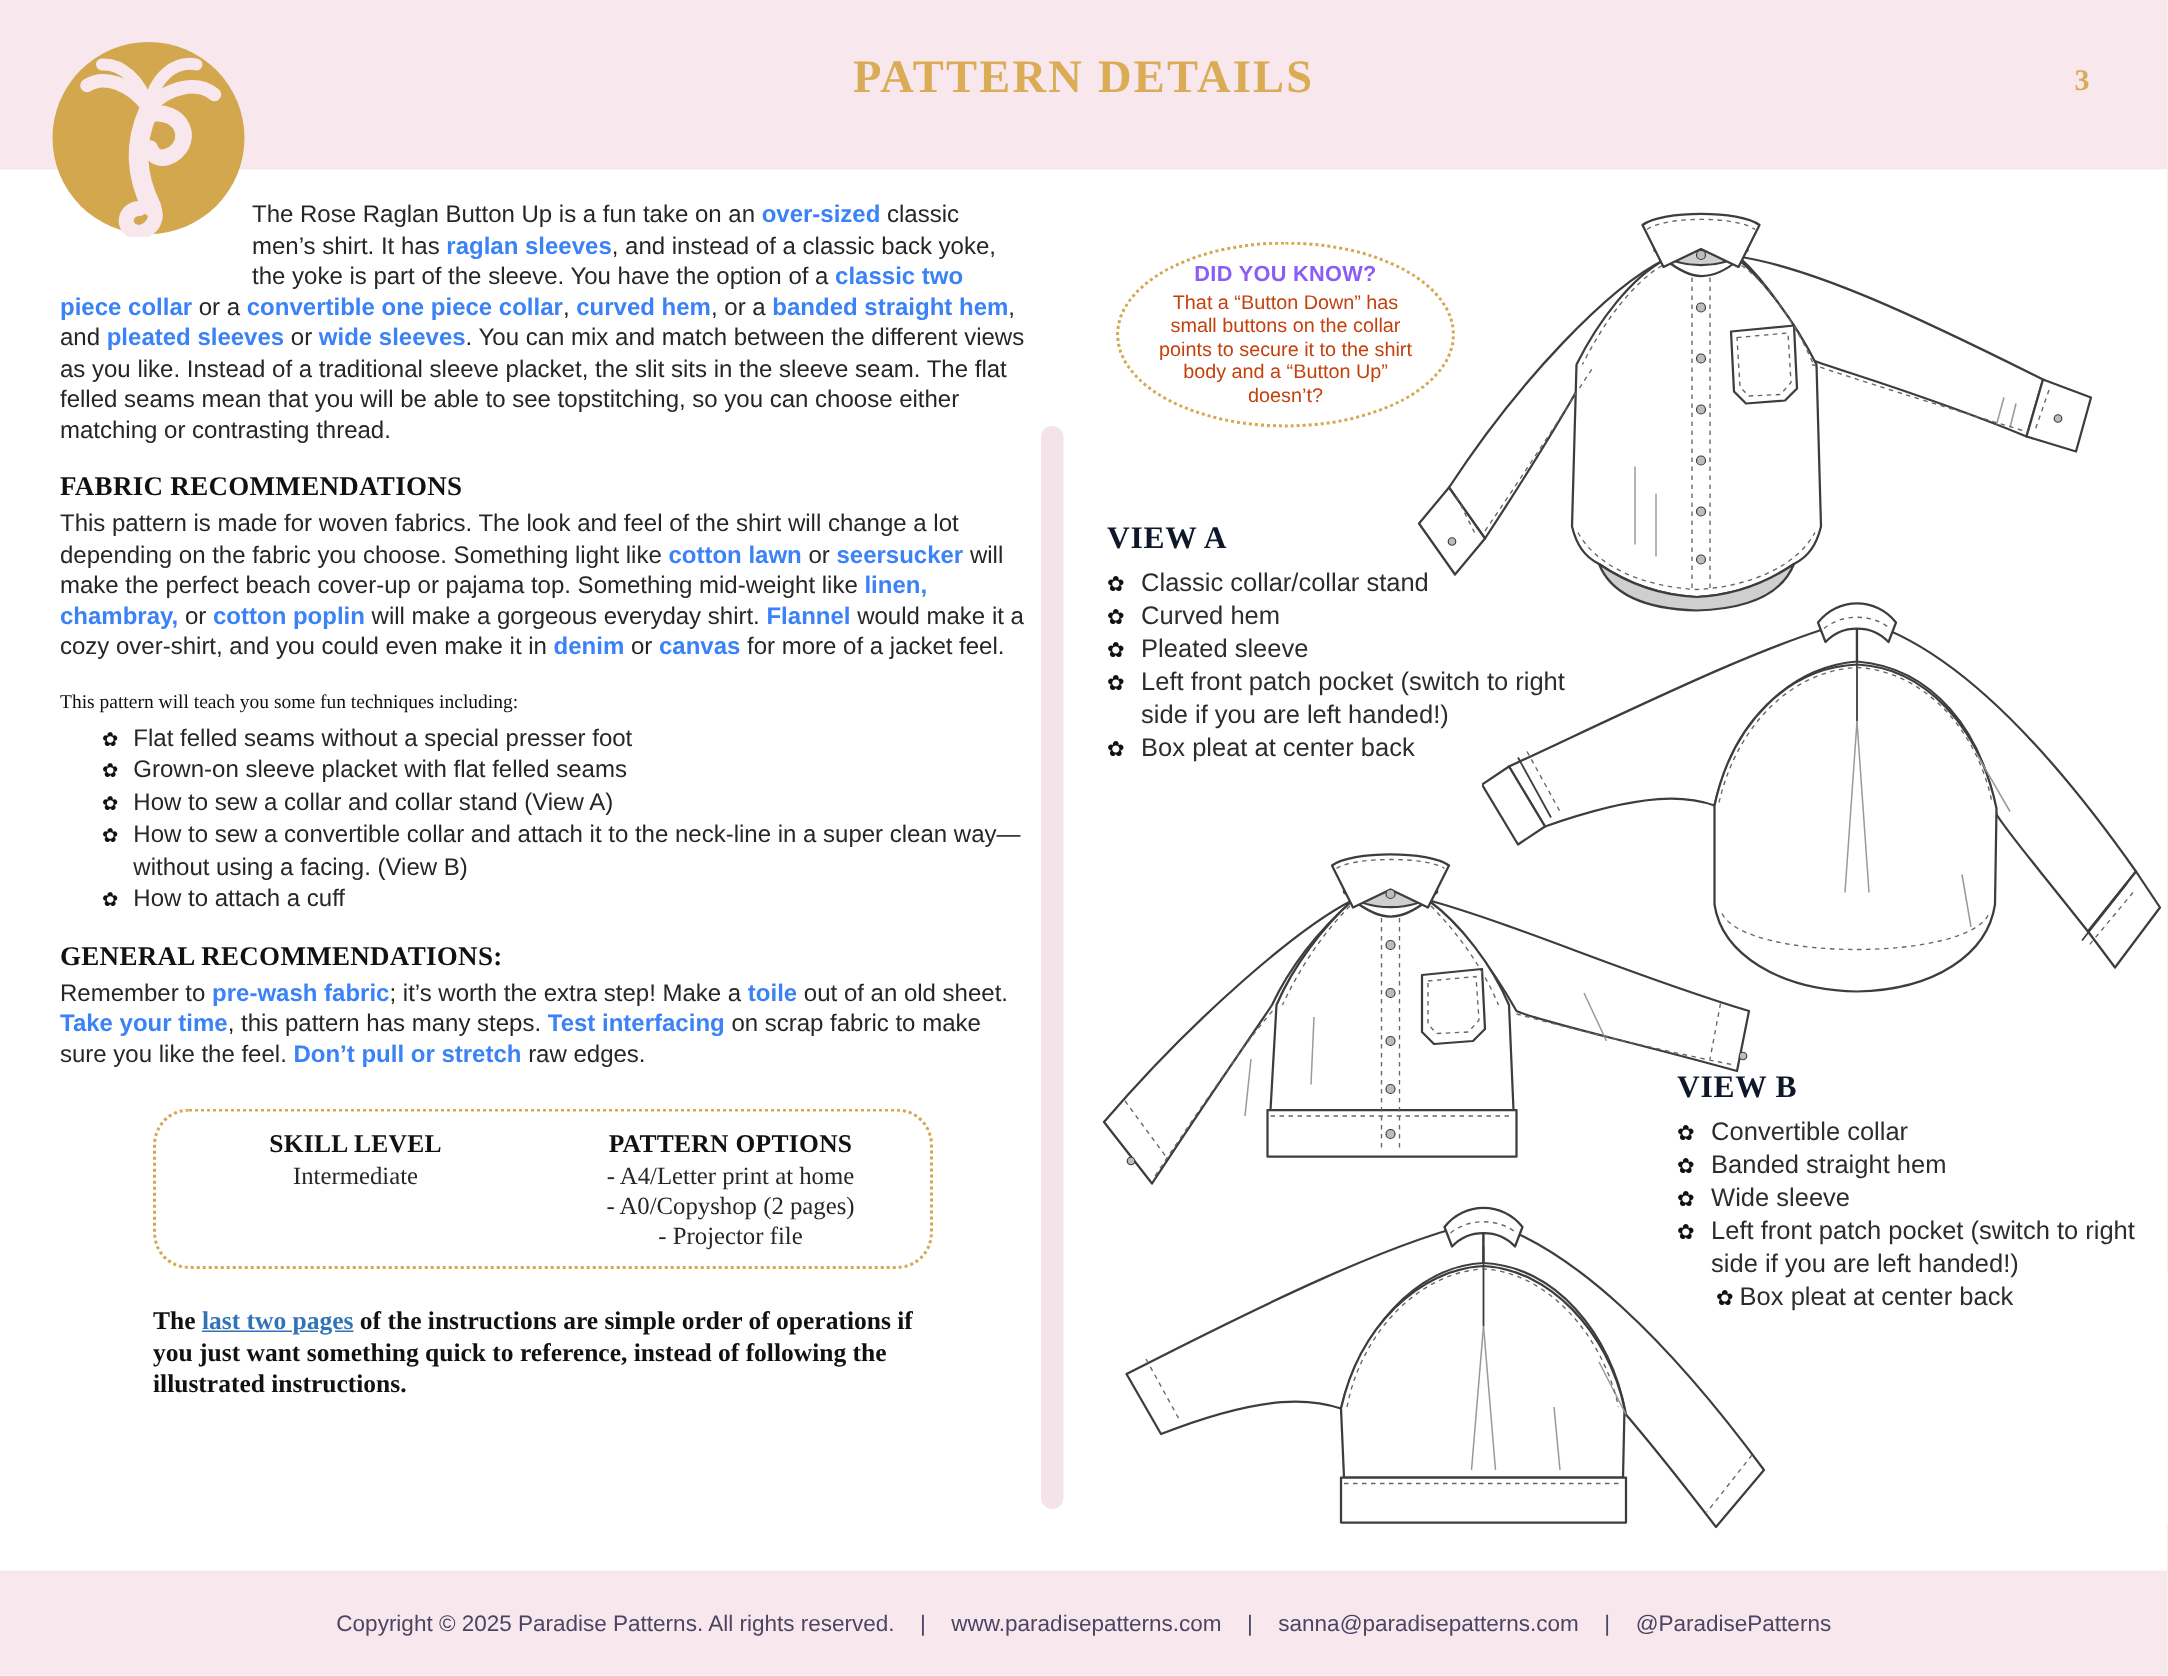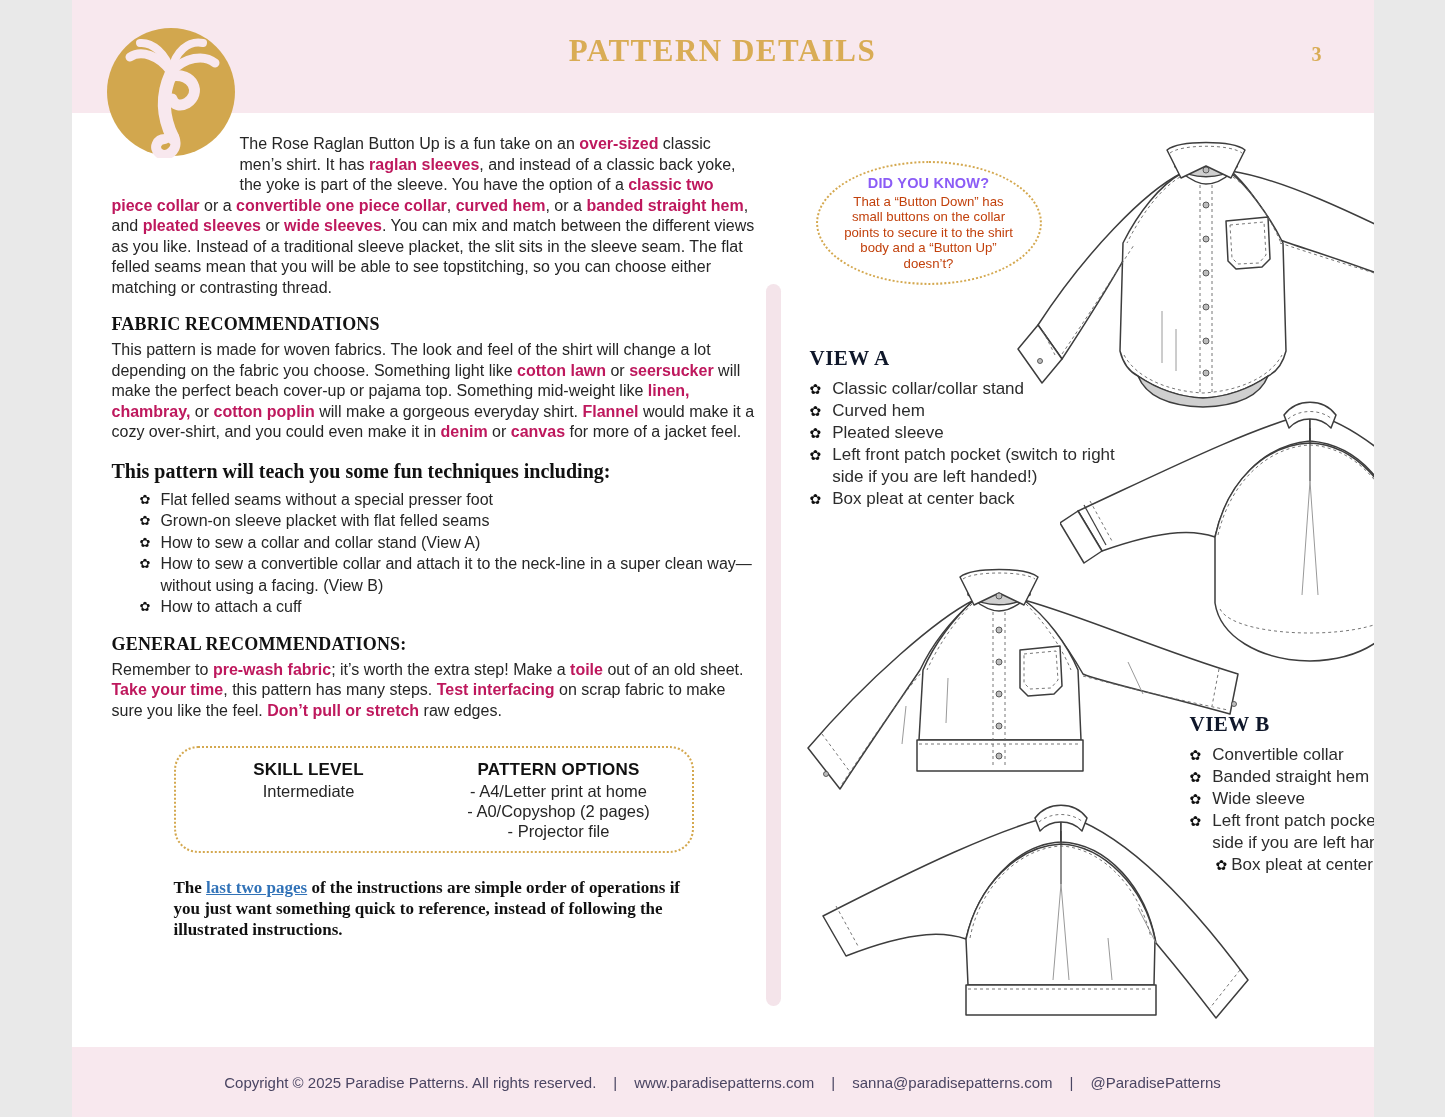"PATTERN DETAILS" .page { width: 1302px -> 1445px }
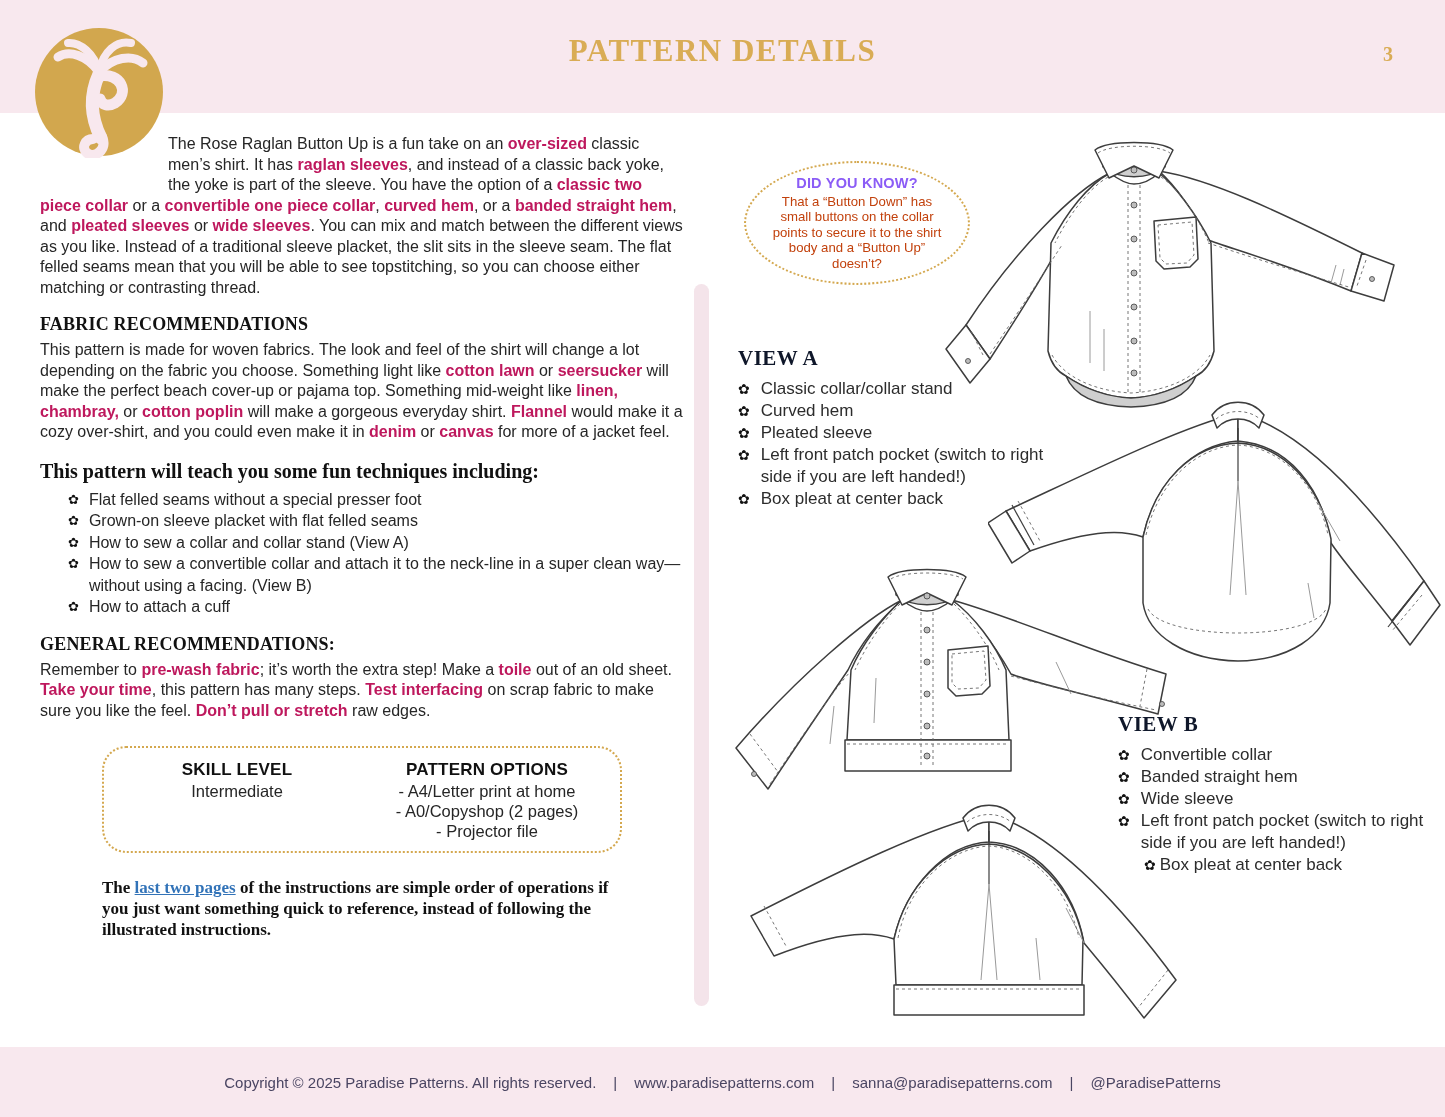"over-sized" p.body b { color: #be185d -> #3b82f6 }
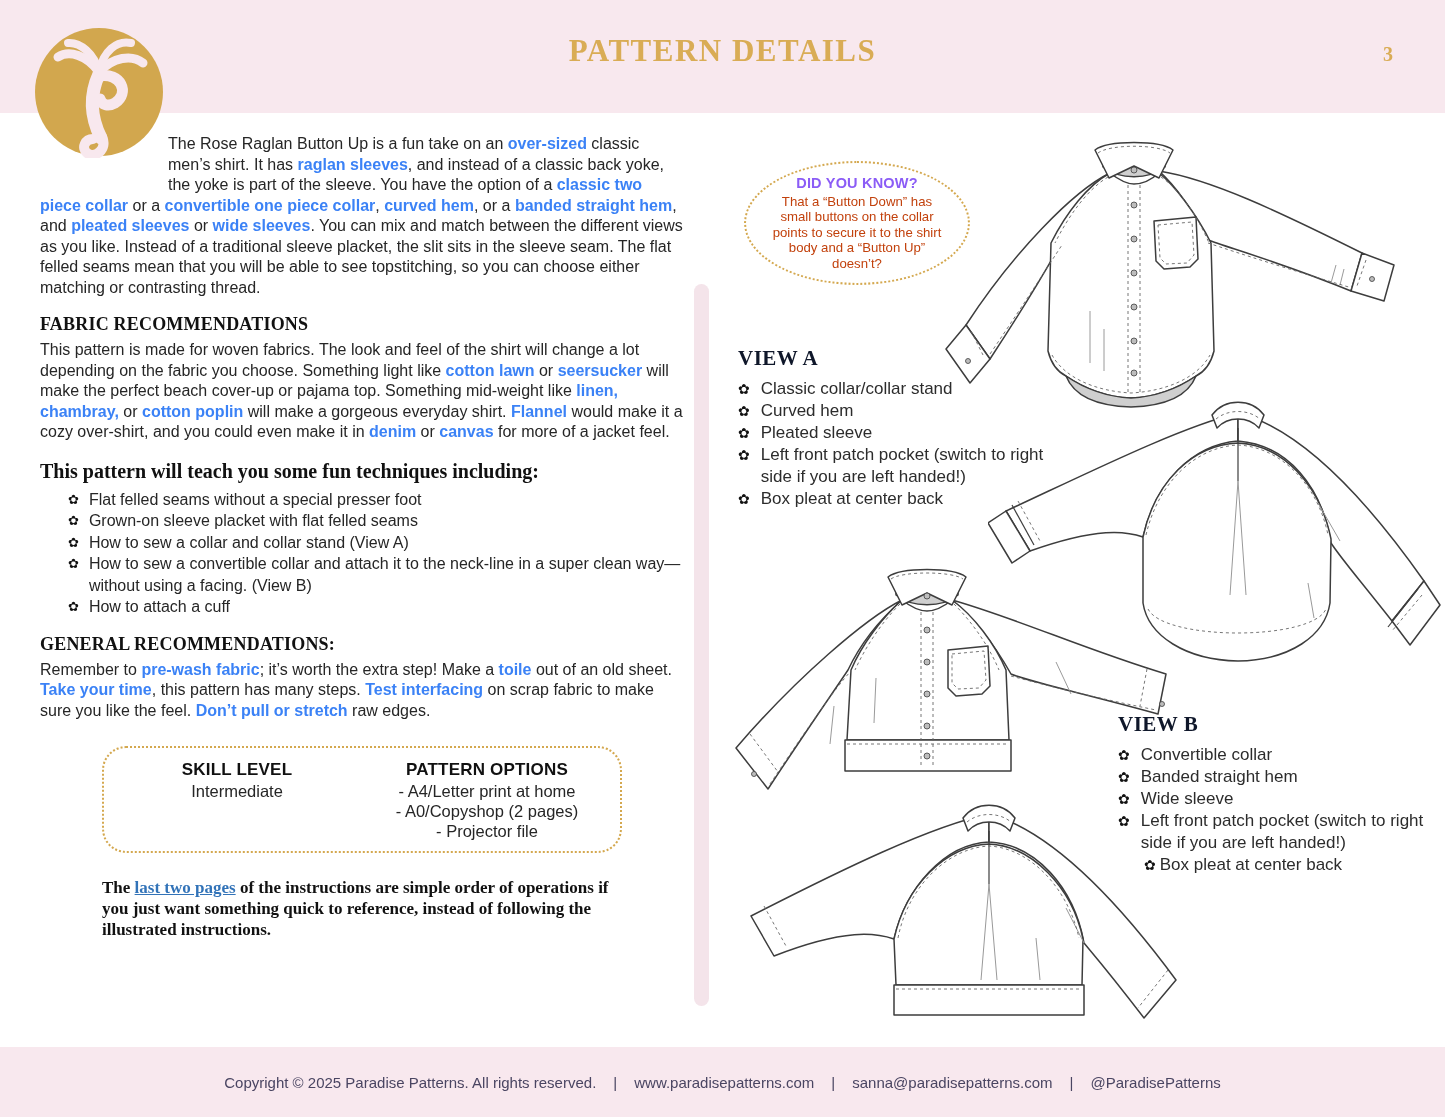"This pattern will teach you" h3.tech-head { font-size: 20px -> 13px; font-weight: bold -> normal }
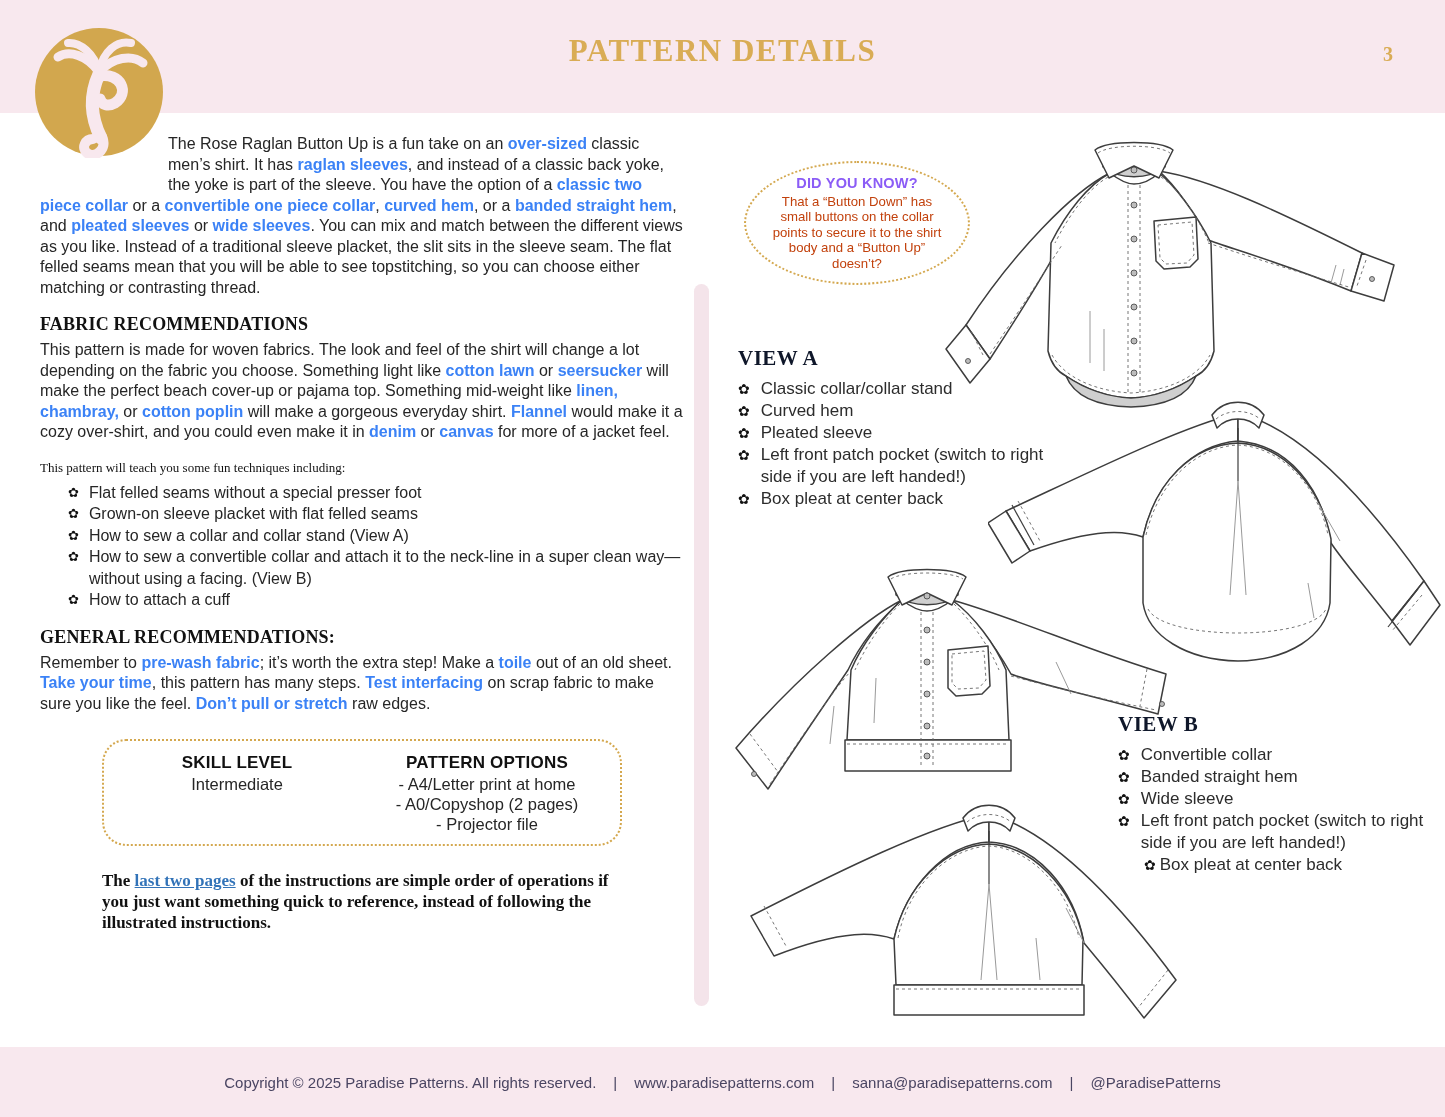"SKILL LEVEL" .info-box { font-family: none -> Liberation Serif, serif }
